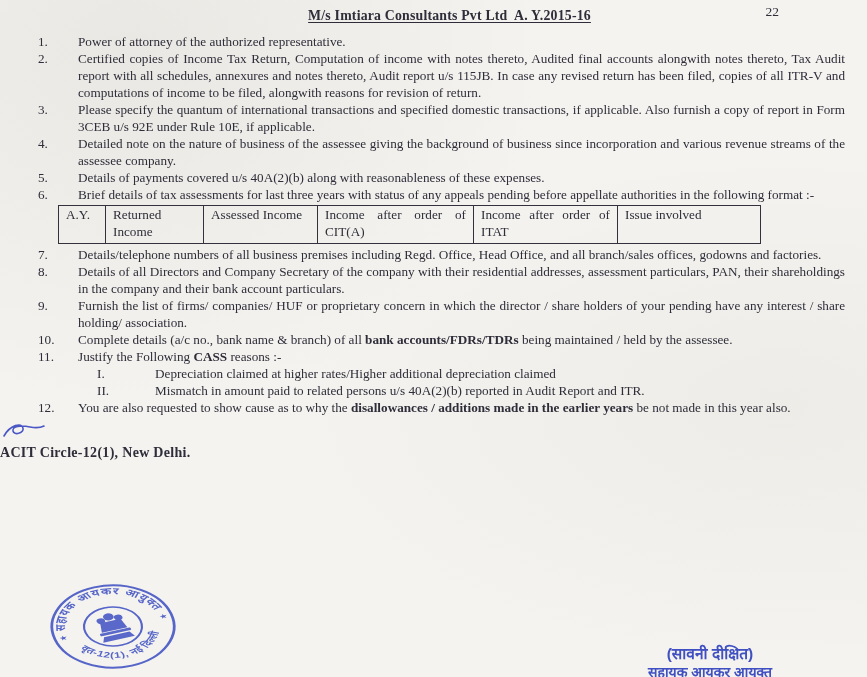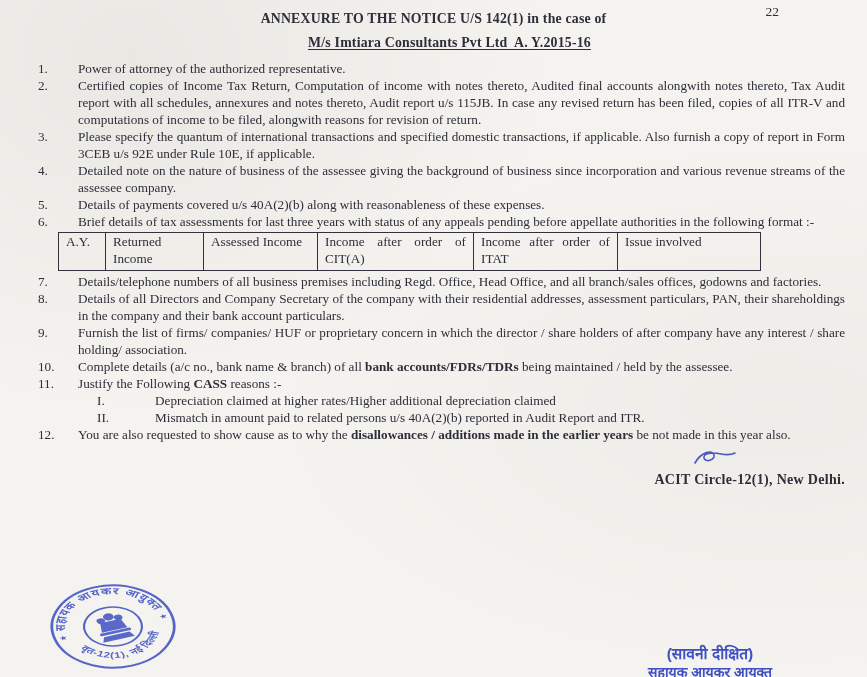"ANNEXURE TO THE NOTICE U/S" div.doc-title { html: <div>ANNEXURE TO THE NOTICE U/S 142(1) in the case of</div> -> none }
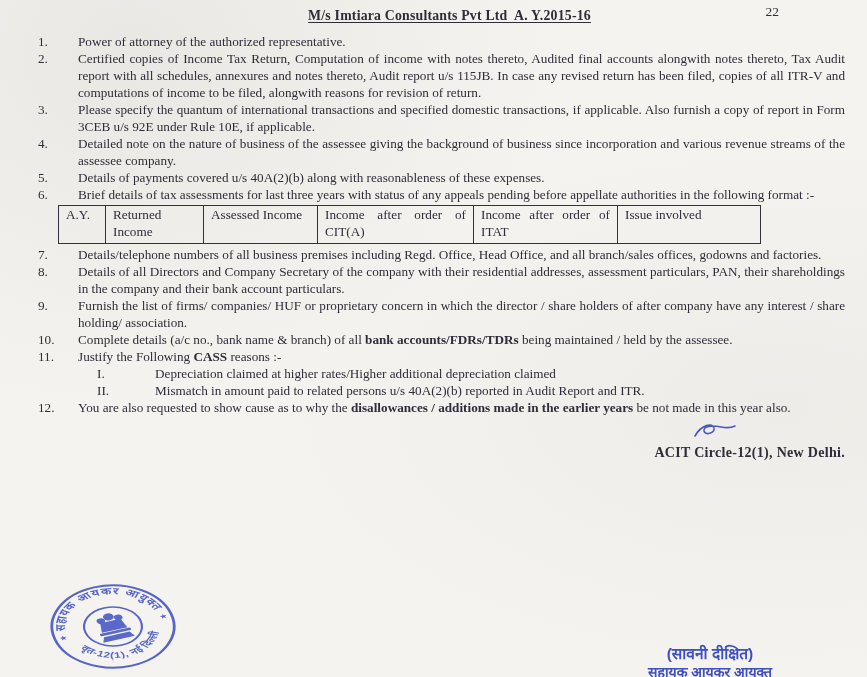"Furnish the list of firms/" div.txt { text: after company -> your pending }
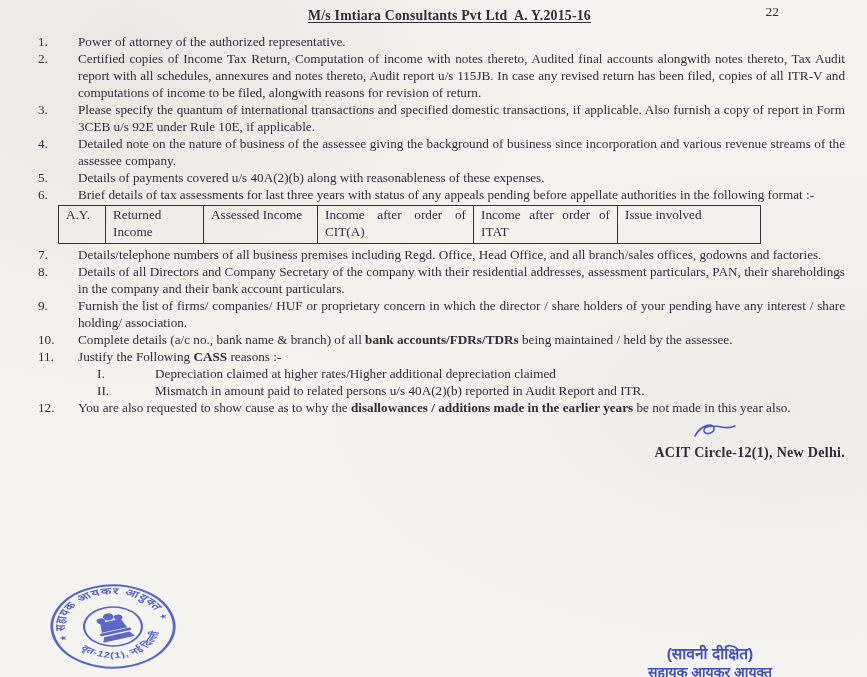"ACIT Circle-12(1), New Delhi." .signoff { text-align: right -> left }
